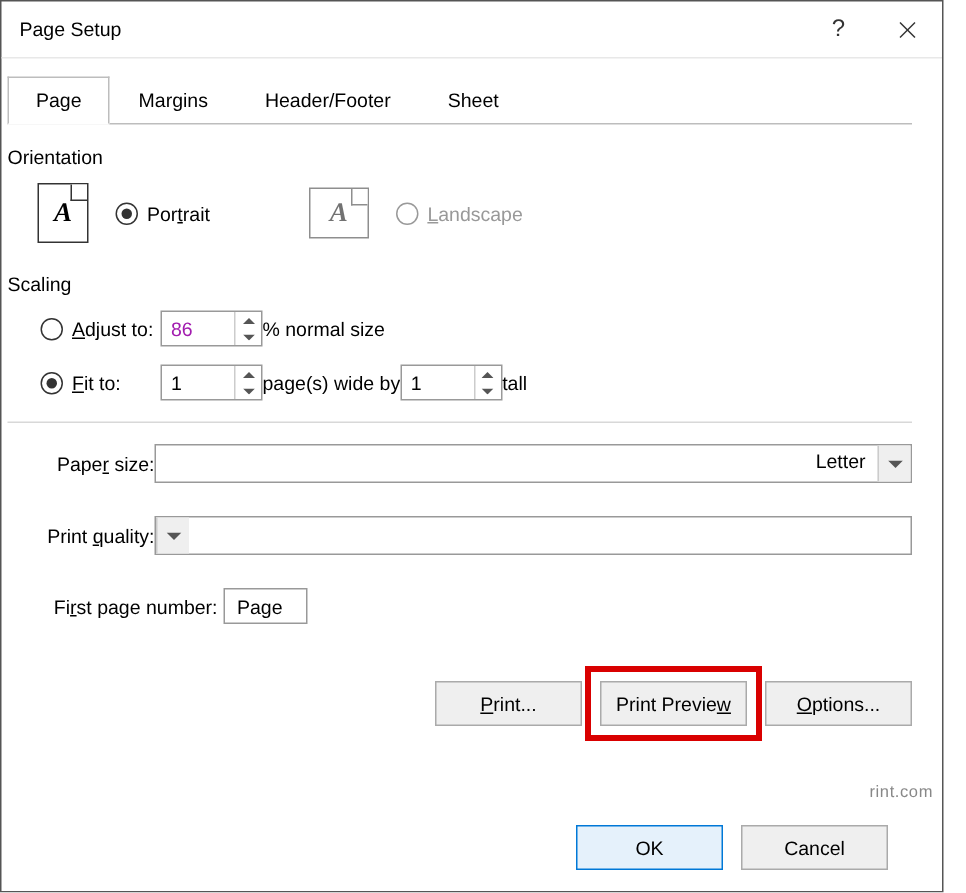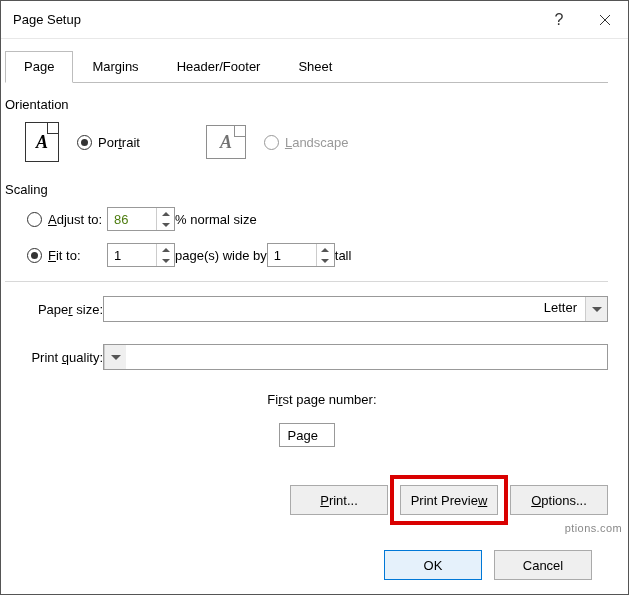"86" .spinner input.disabled { color: #4d7c0f -> #a21caf }
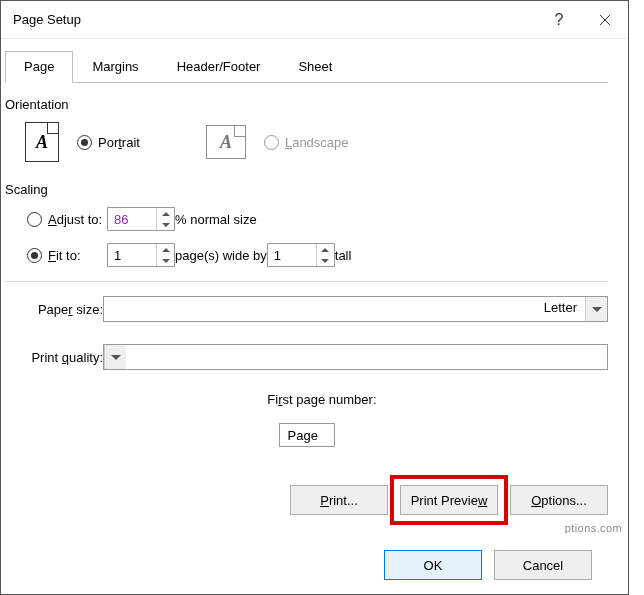"First page number:" div.form-row { flex-direction: column -> none; gap: 16px -> 4px }
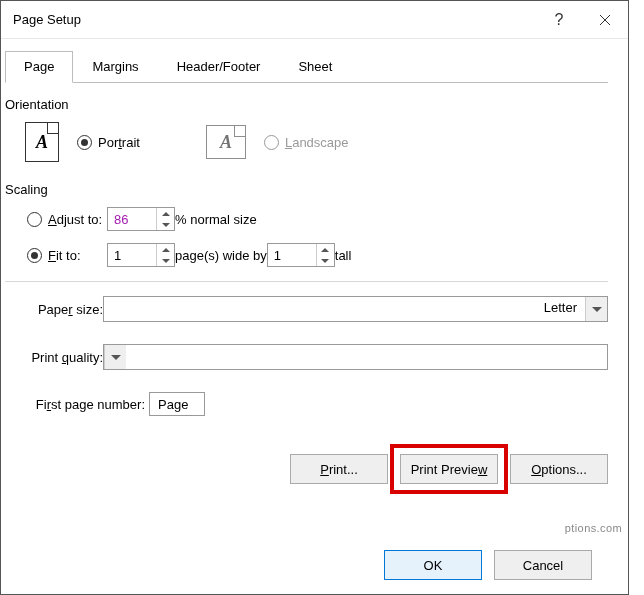"ptions.com" div.watermark { text: ptions.com -> rint.com }
